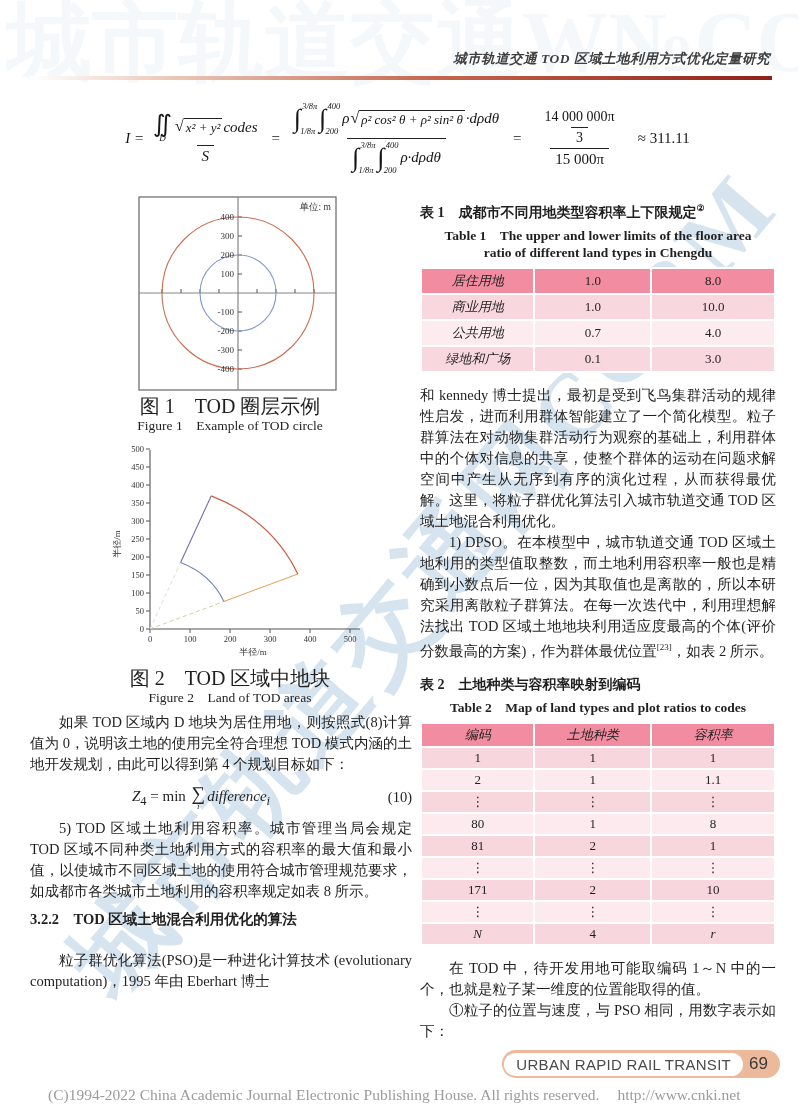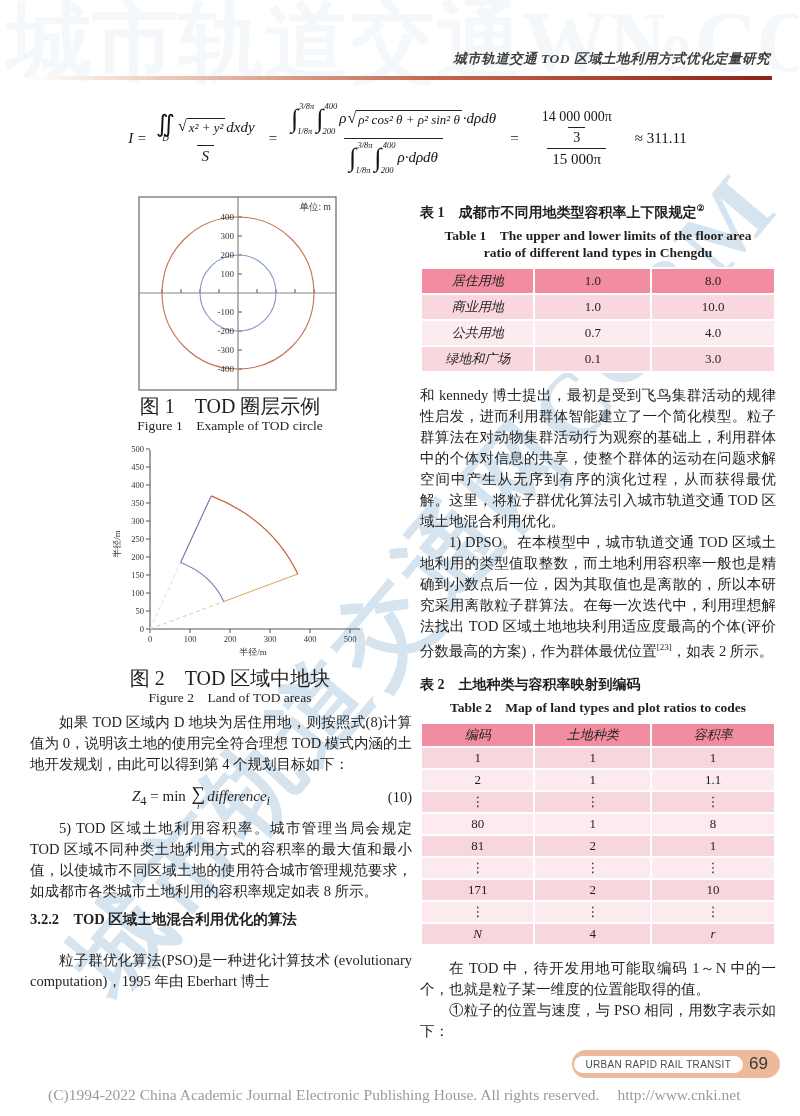"dxdy" span.it { text: dxdy -> codes }
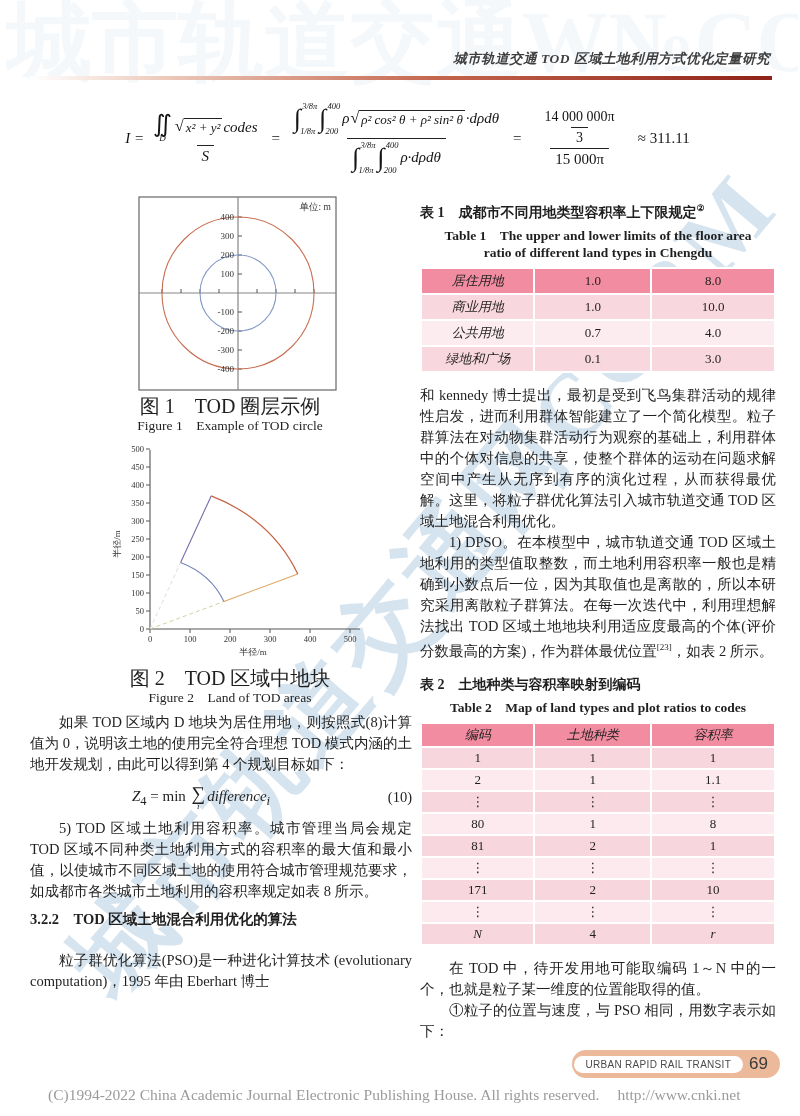"URBAN RAPID RAIL TRANSIT" .badge .pill { font-size: 10px -> 15px }
